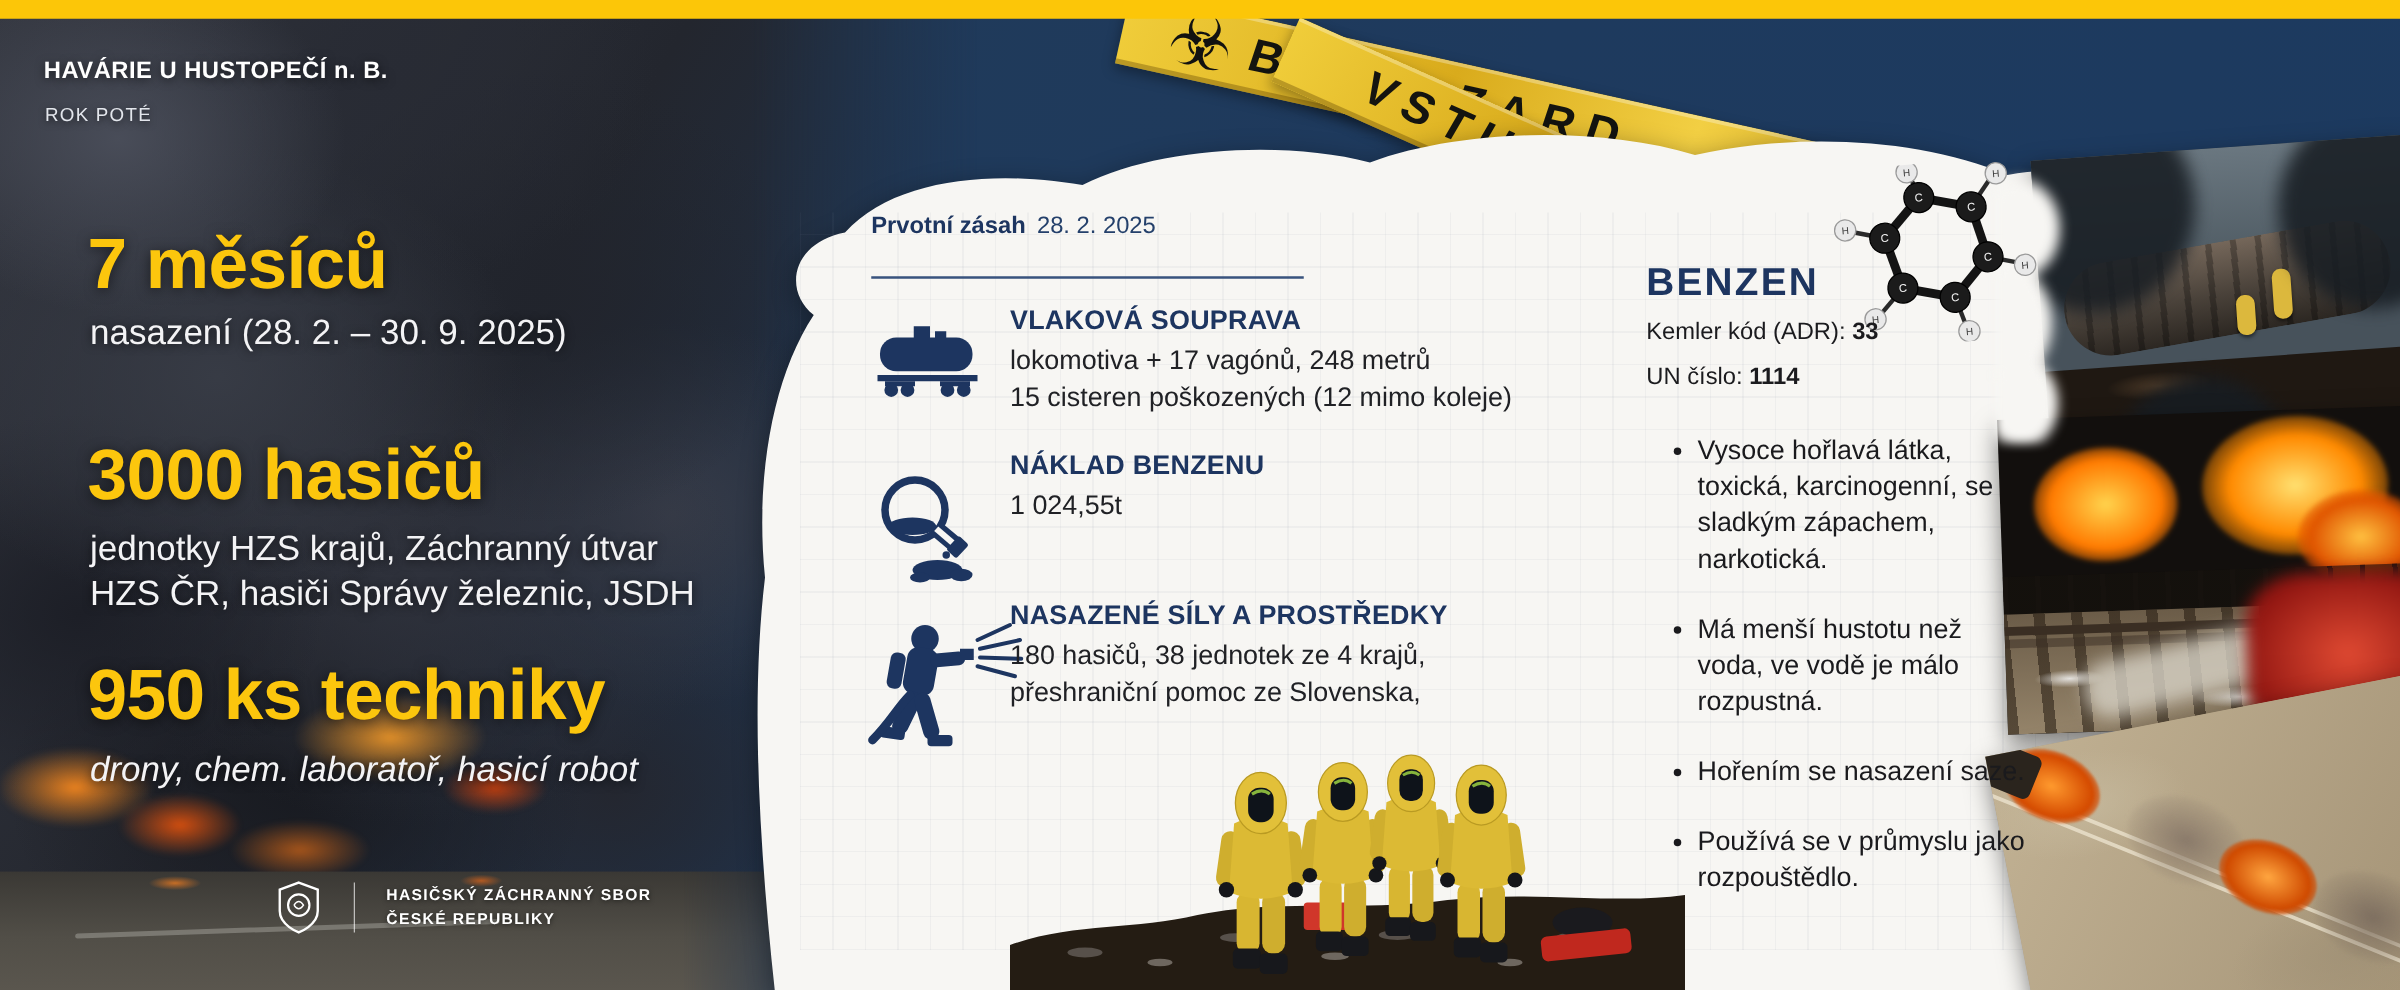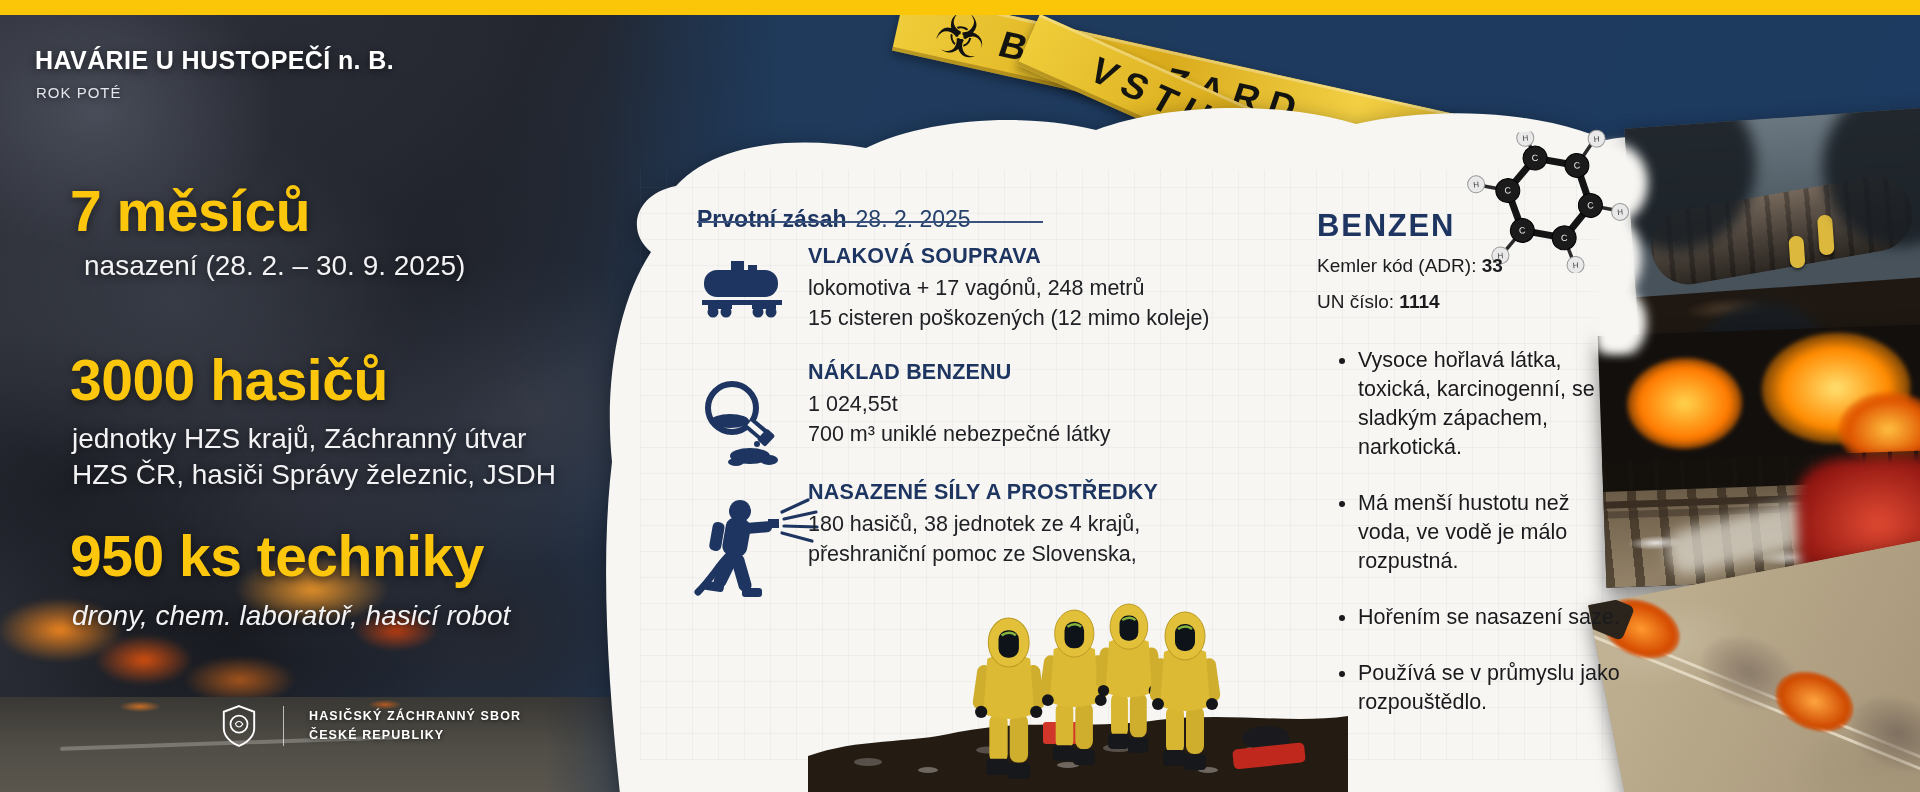"HAVÁRIE U HUSTOPEČÍ n. B." #title { font-size: 25px -> 19px }
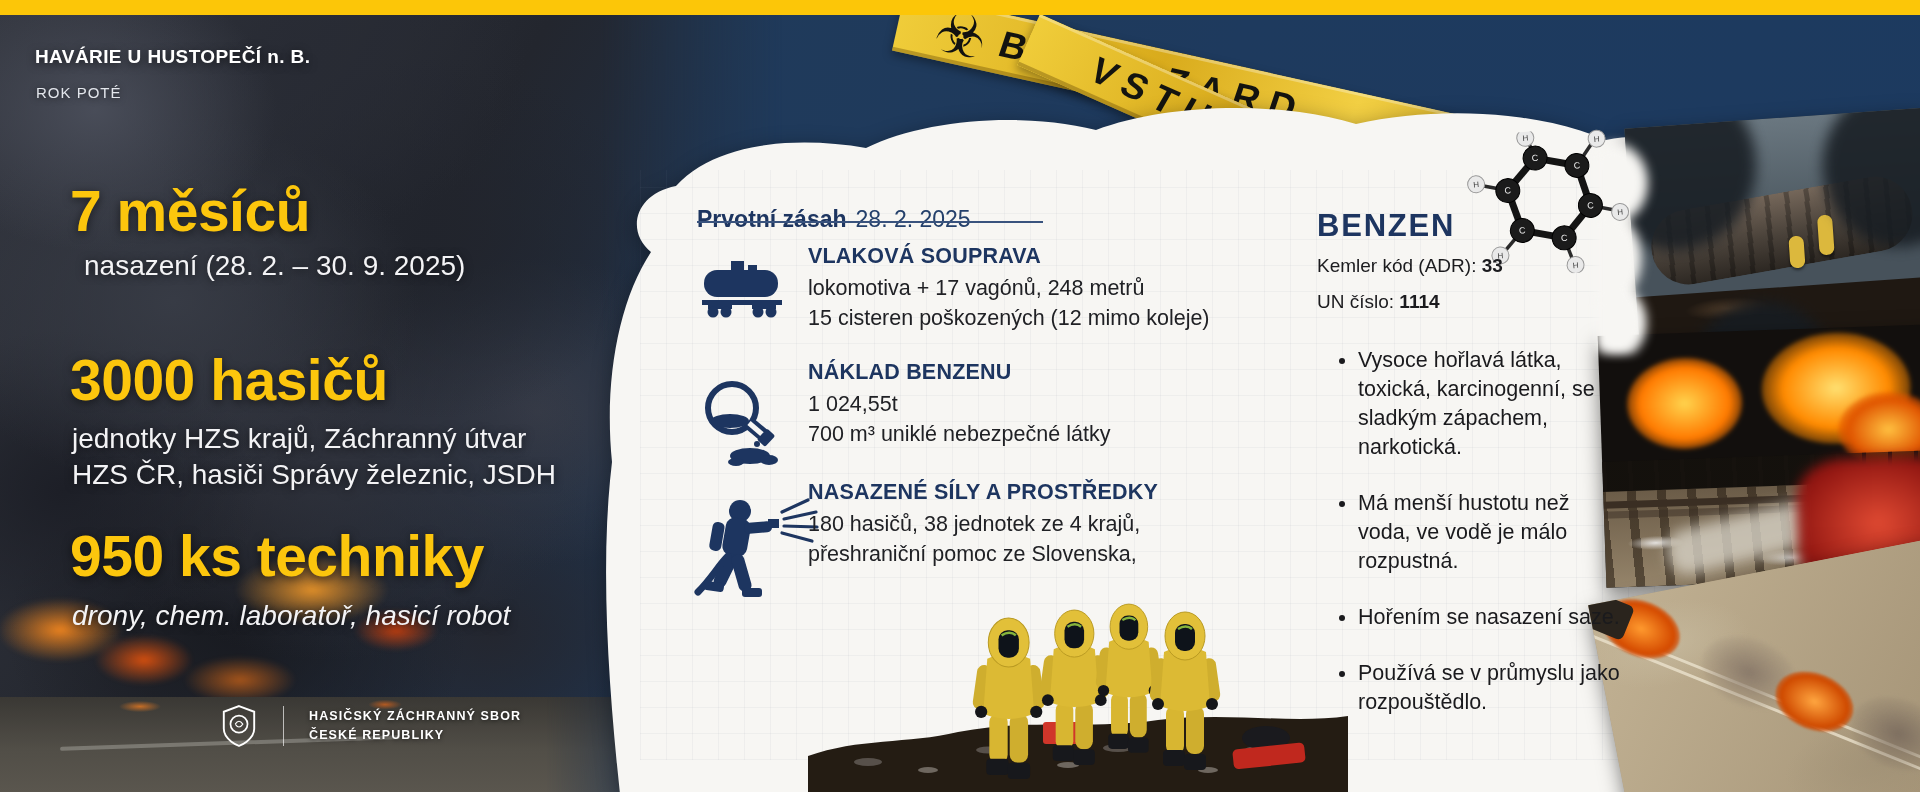"Prvotní zásah 28. 2. 2025" #panel-head { font-size: 23px -> 19px; margin-top: 36px -> none }
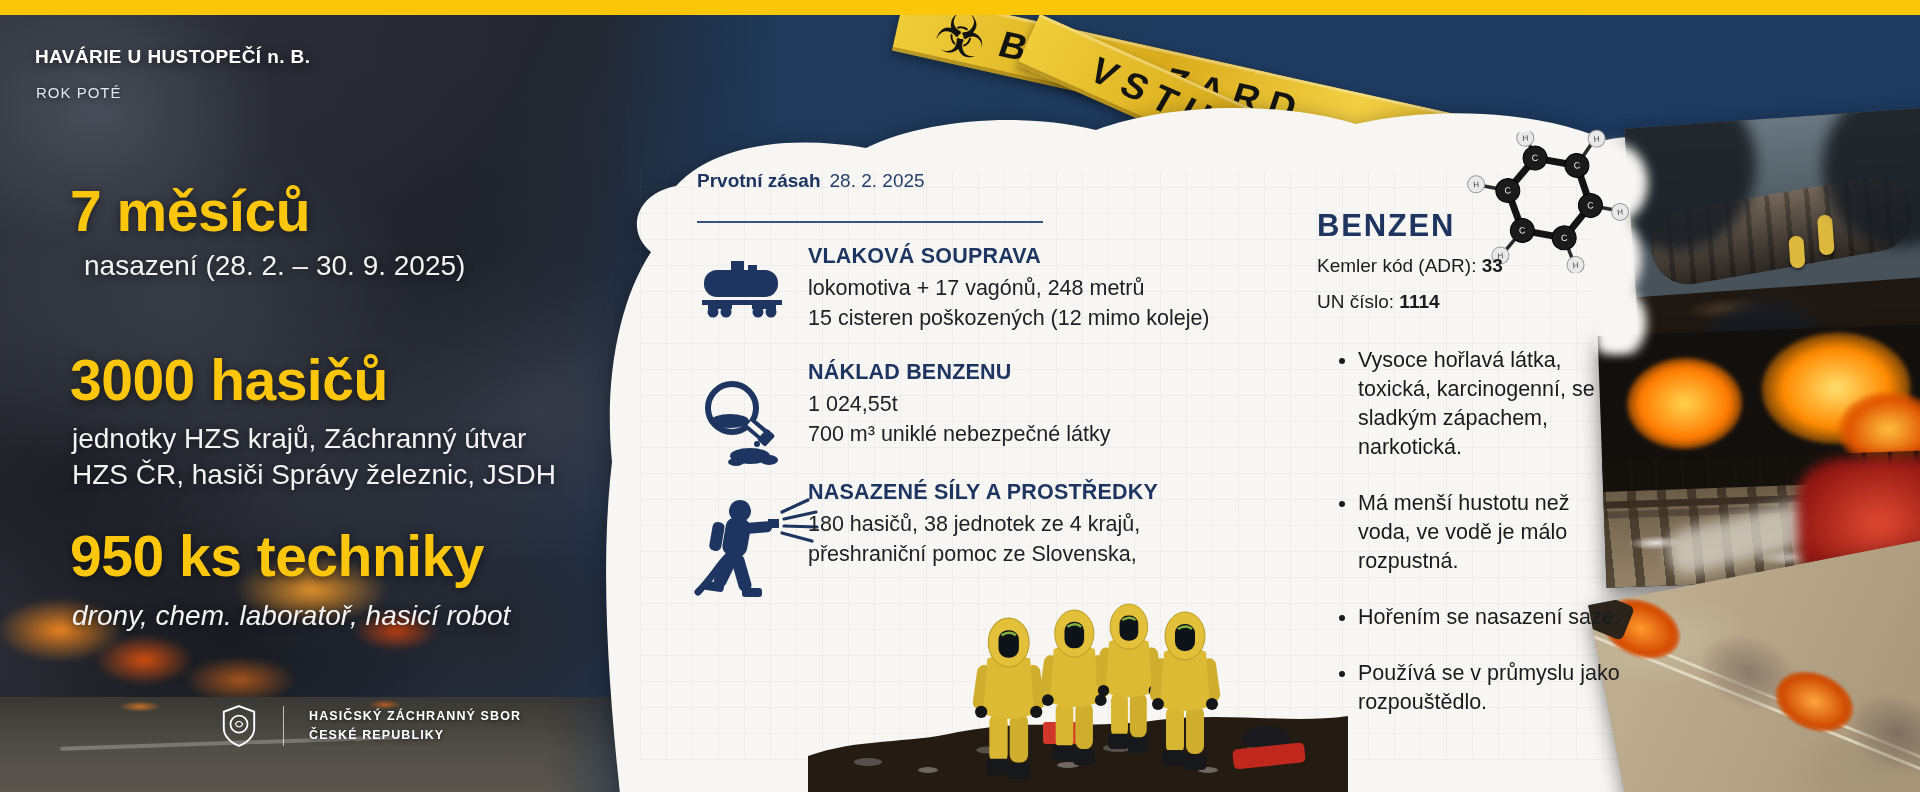"nasazení (28. 2. – 30." #stat1d { margin-left: 12px -> none }
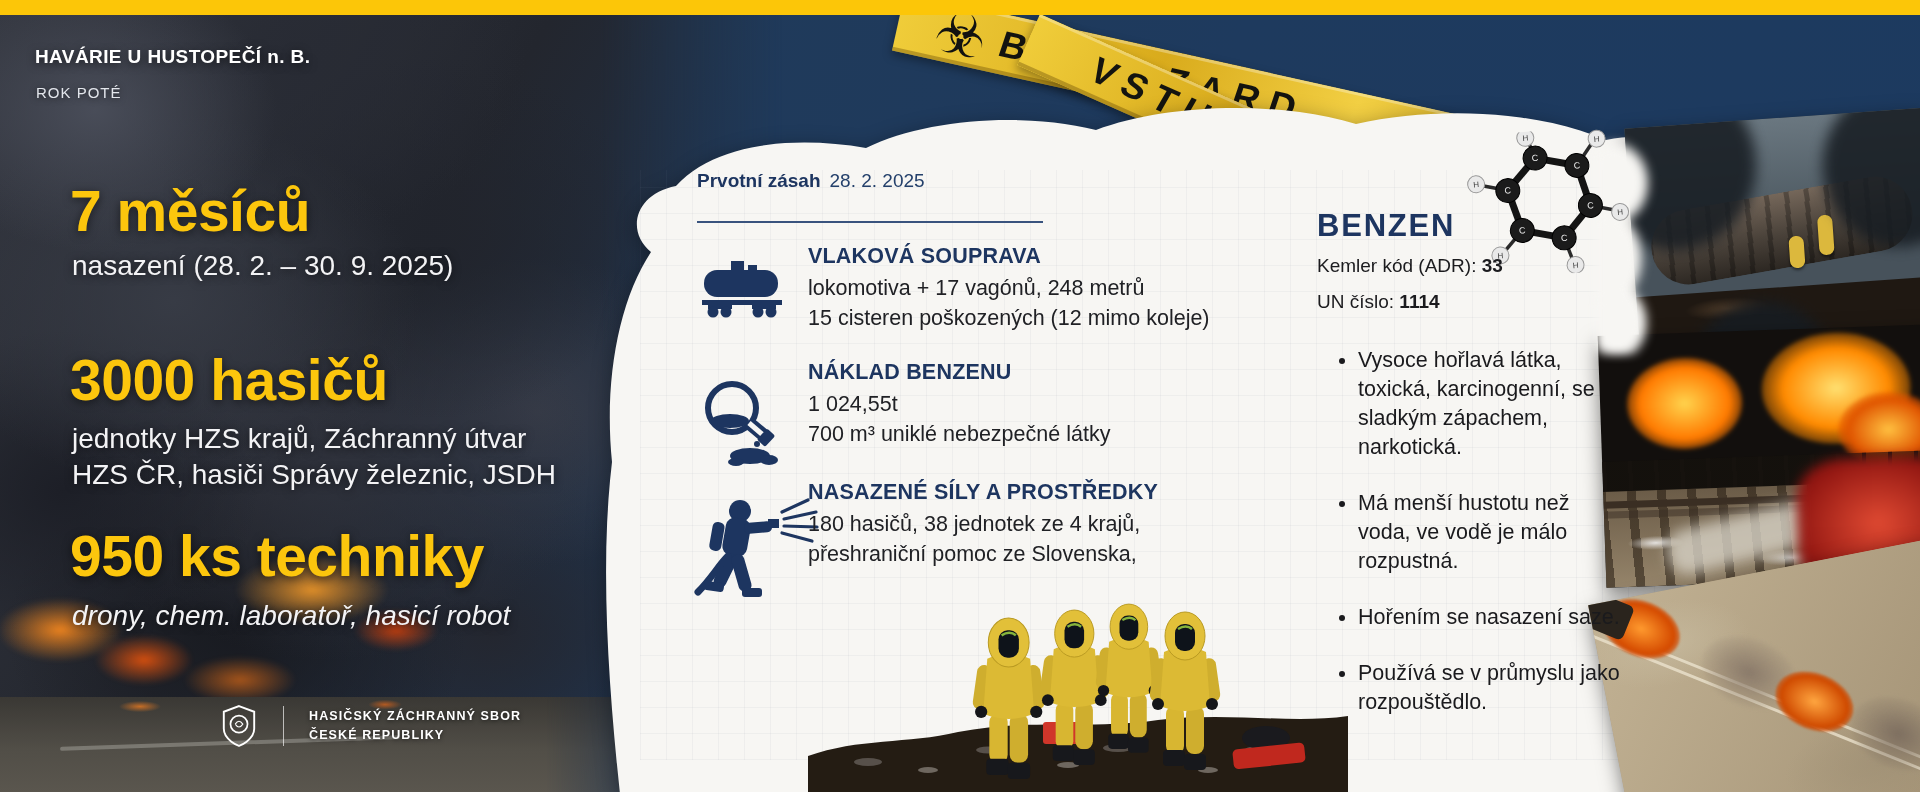"700 m³ uniklé nebezpečné látky" div.sl { html: <div>700 m³ uniklé nebezpečné látky</div> -> none }
